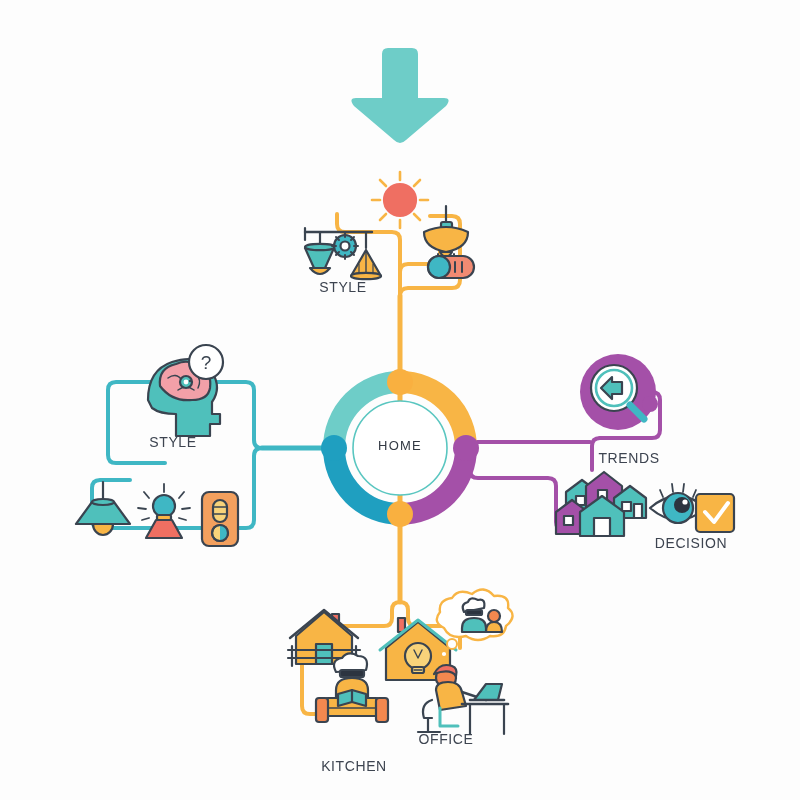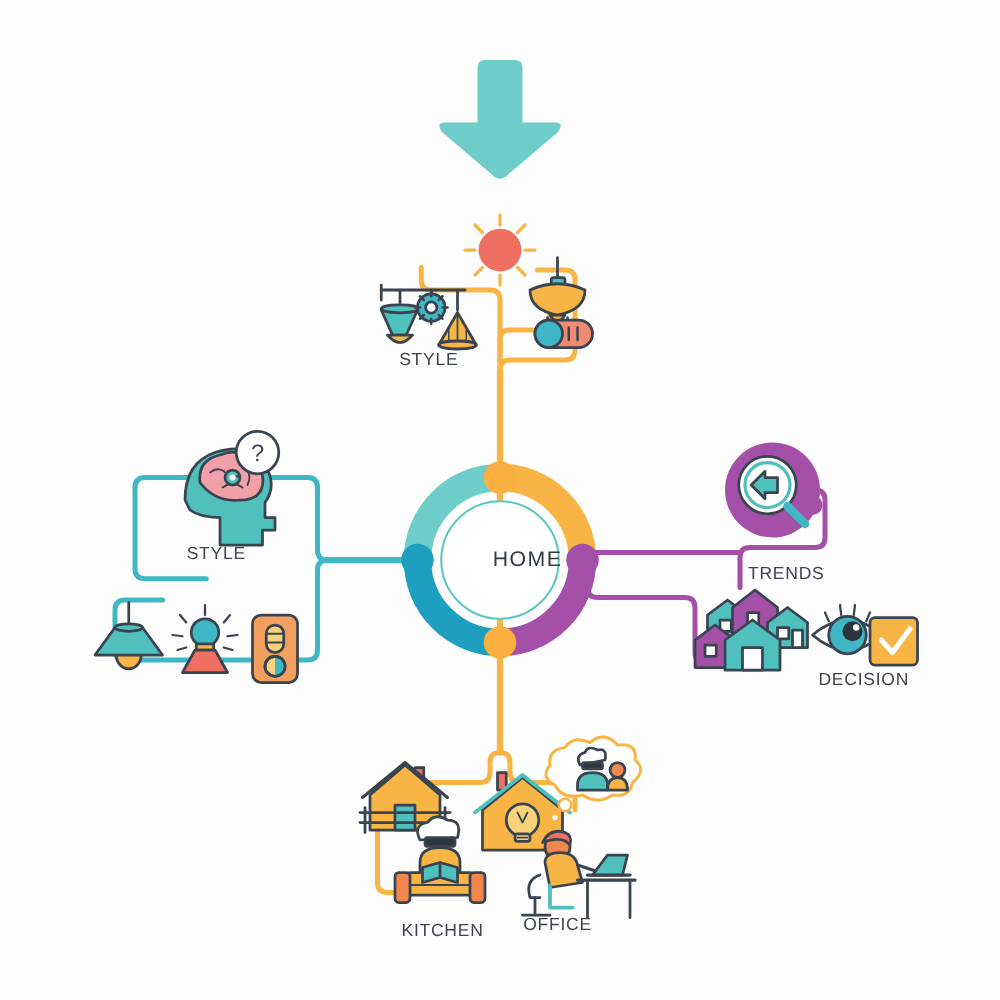"HOME" .hublbl { font-size: 17px -> 13px; text-align: right -> center }
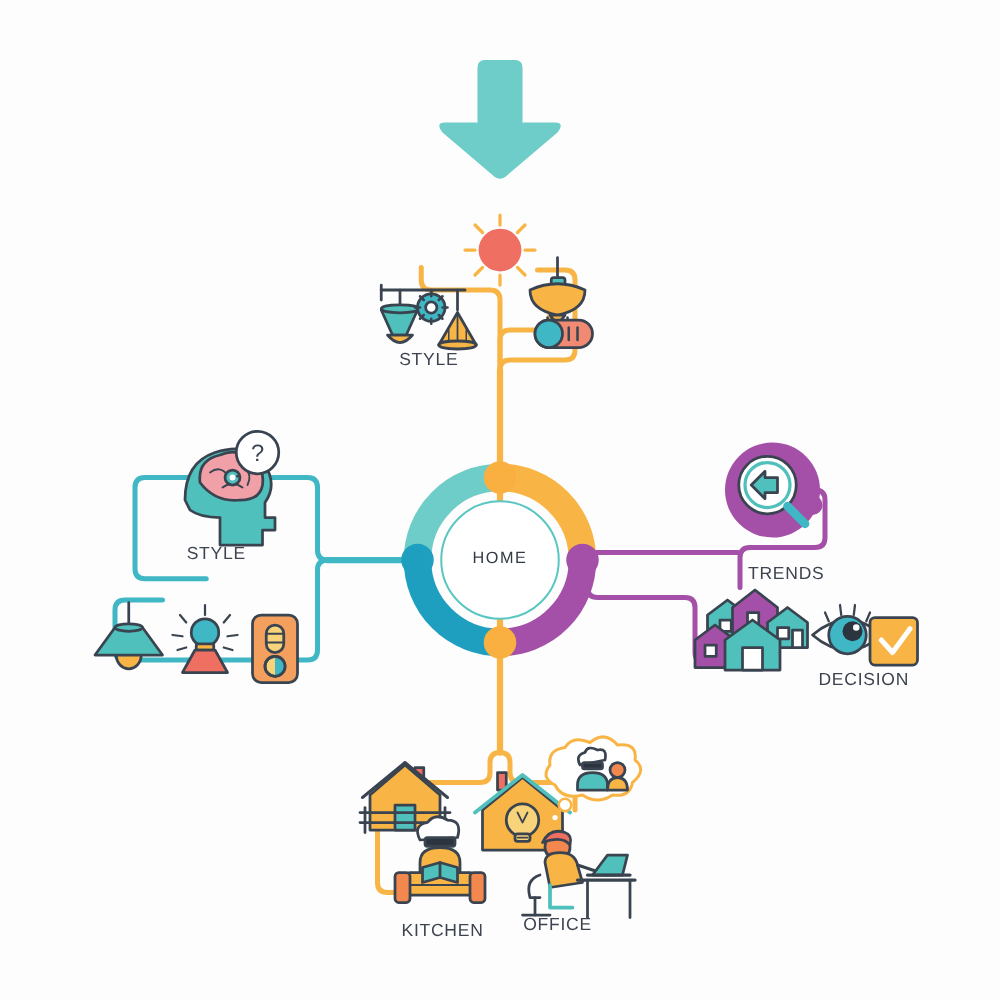"KITCHEN" div.lbl { top: 738px -> 760px }
